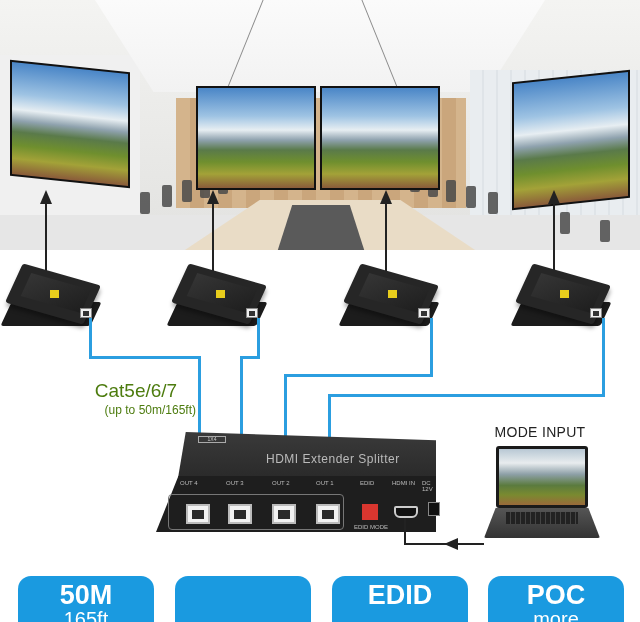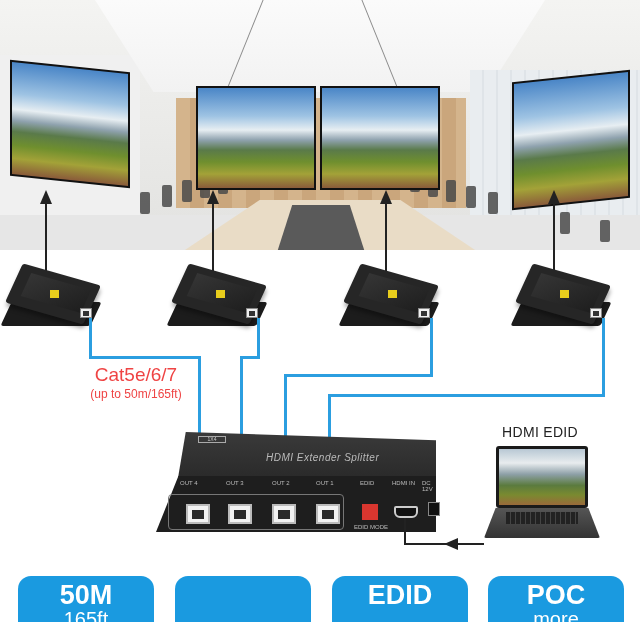"Cat5e/6/7" .cat-label { color: #ef4444 -> #4d7c0f; top: 364px -> 380px }
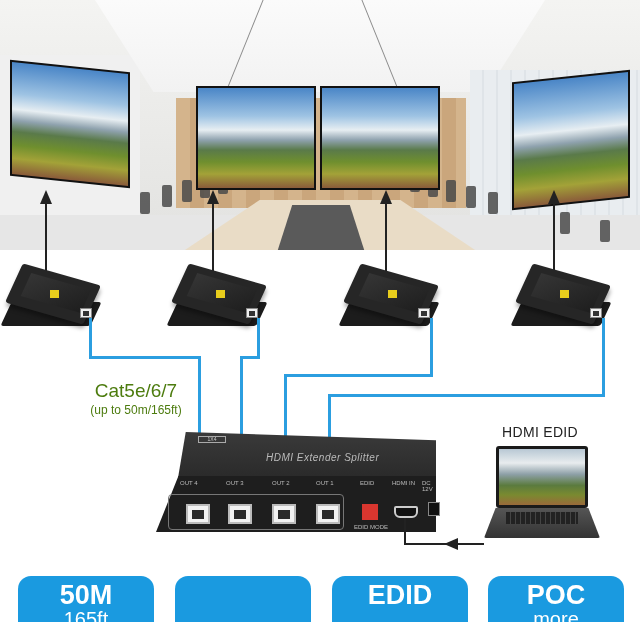"(up to 50m/165ft)" .cat-sub { text-align: none -> right }
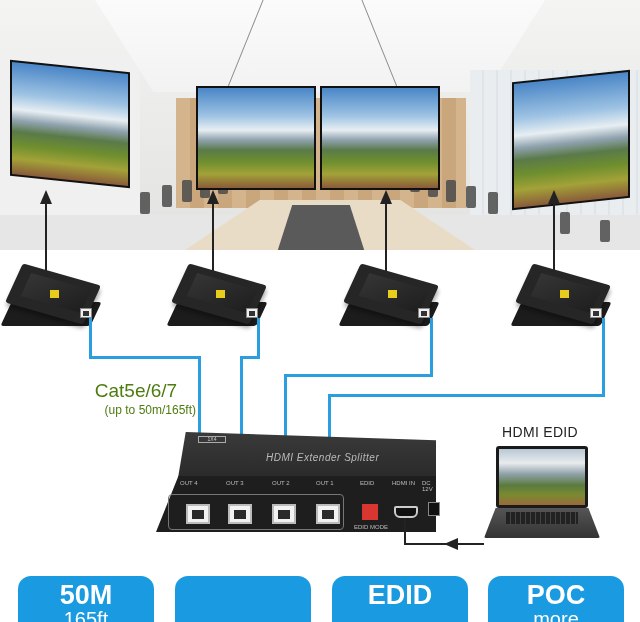"HDMI EDID" div.hdmi-label { text: HDMI EDID -> MODE INPUT }
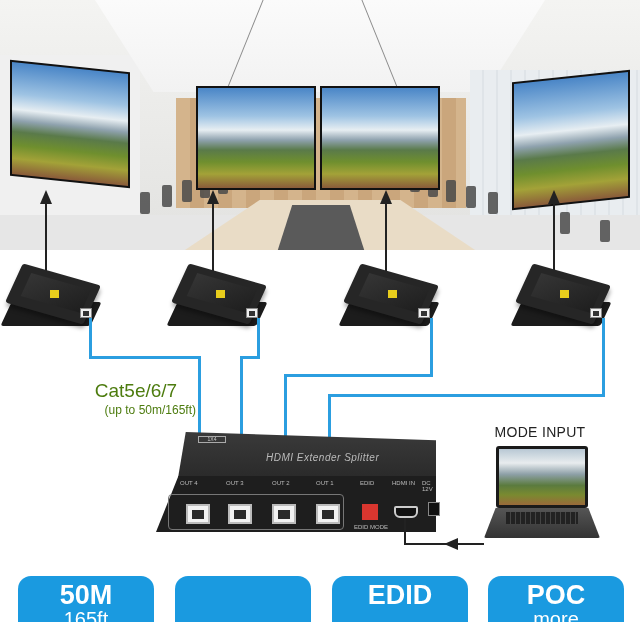"HDMI Extender Splitter" .sp-title { font-size: 10px -> 12px; font-style: italic -> none }
